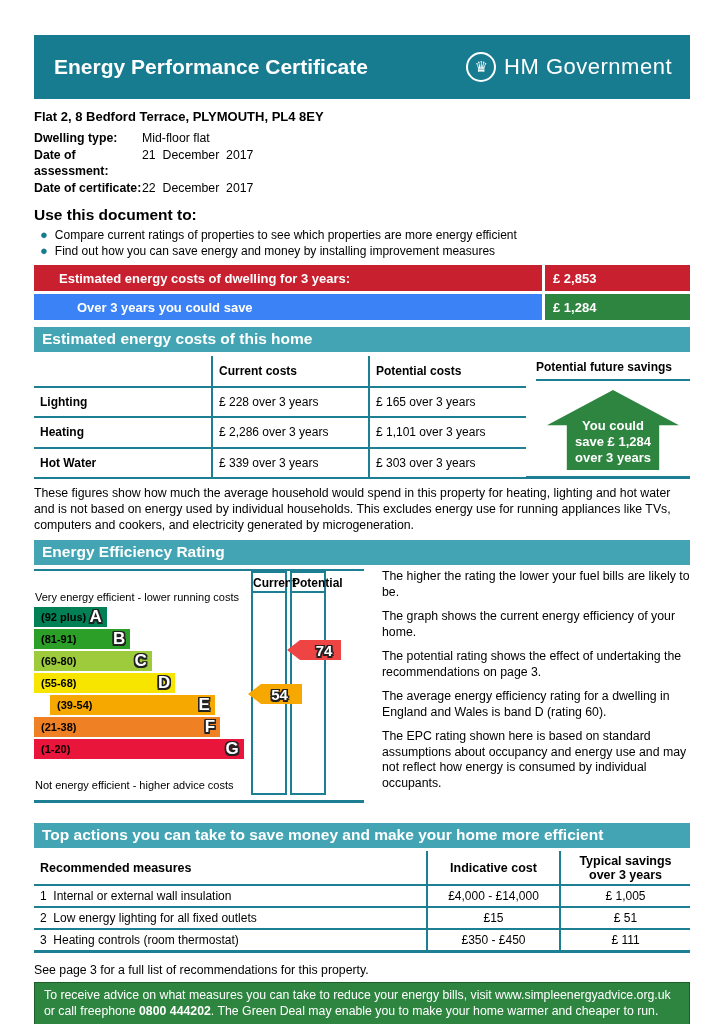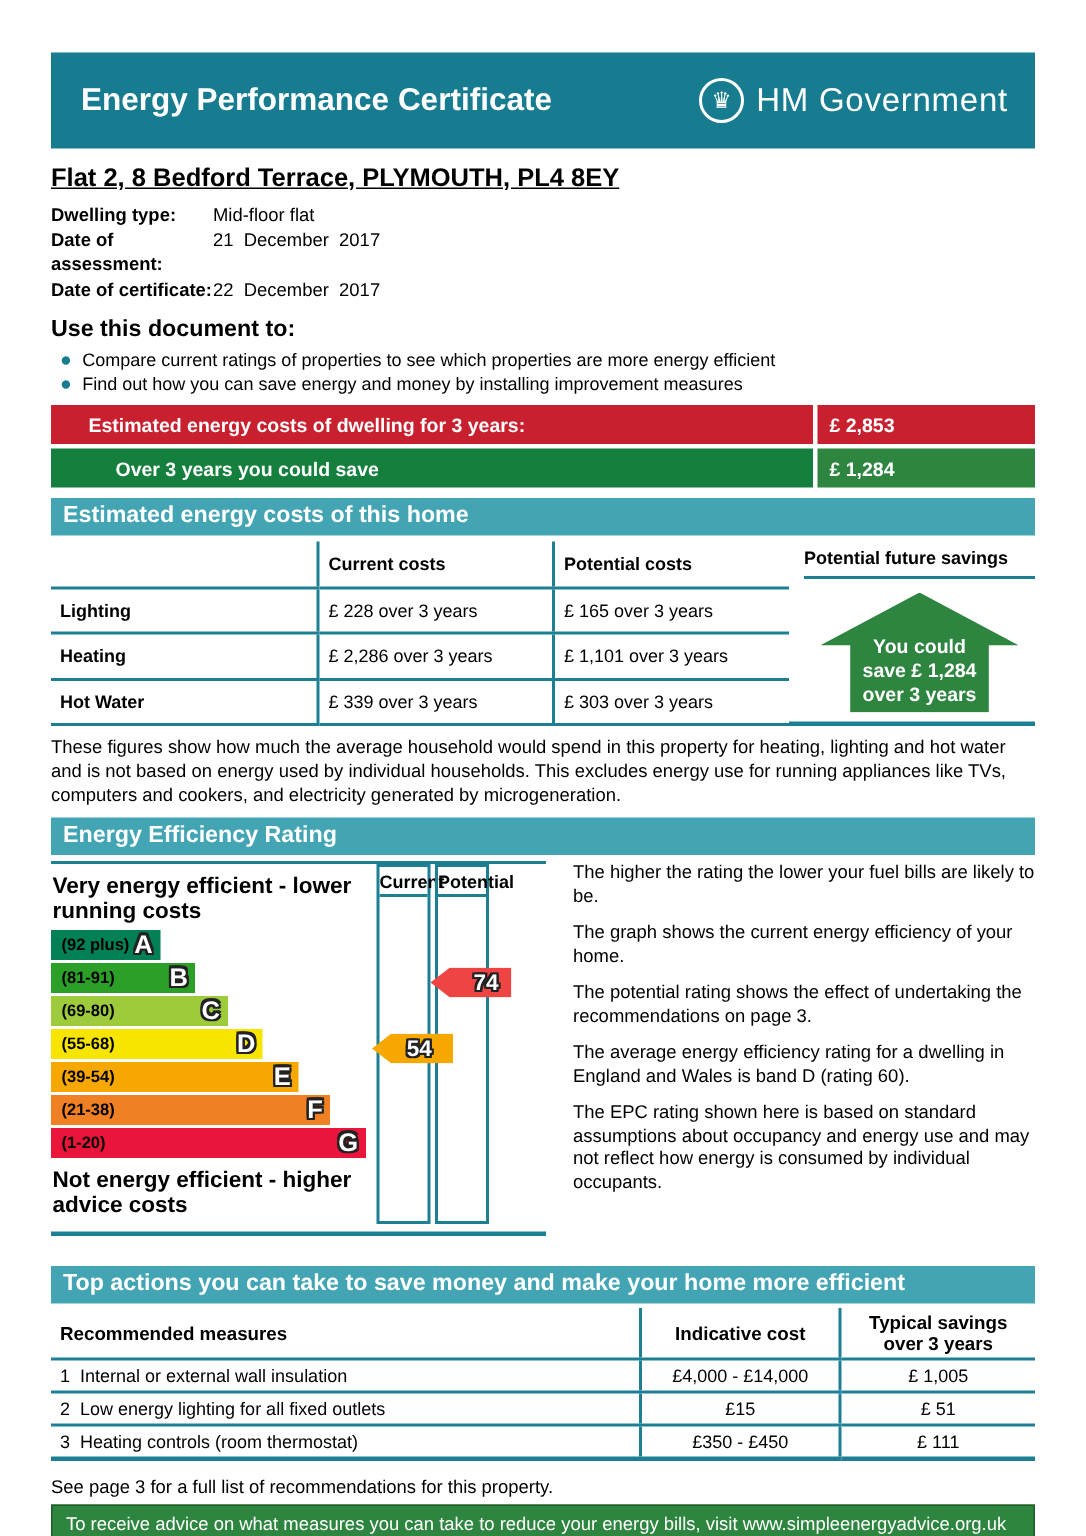"Flat 2, 8 Bedford Terrace," .address { font-size: 17px -> 13px; text-decoration: underline -> none }
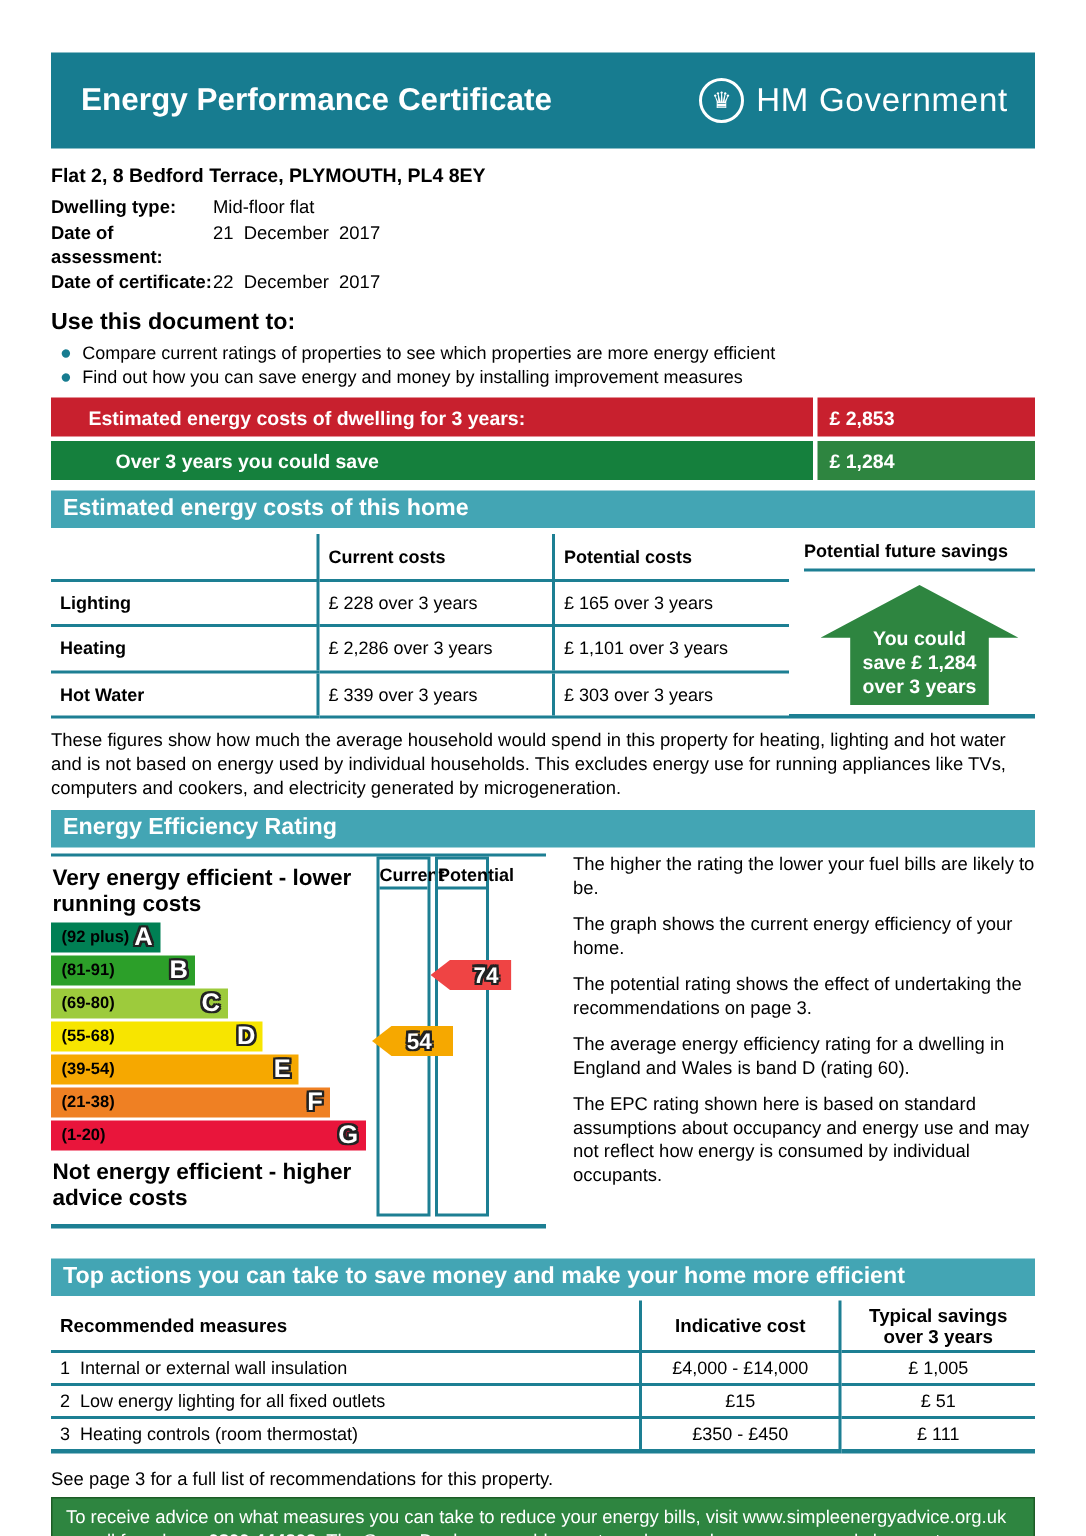"Over 3 years you could" div.bseg { background: #15803d -> #3b82f6 }
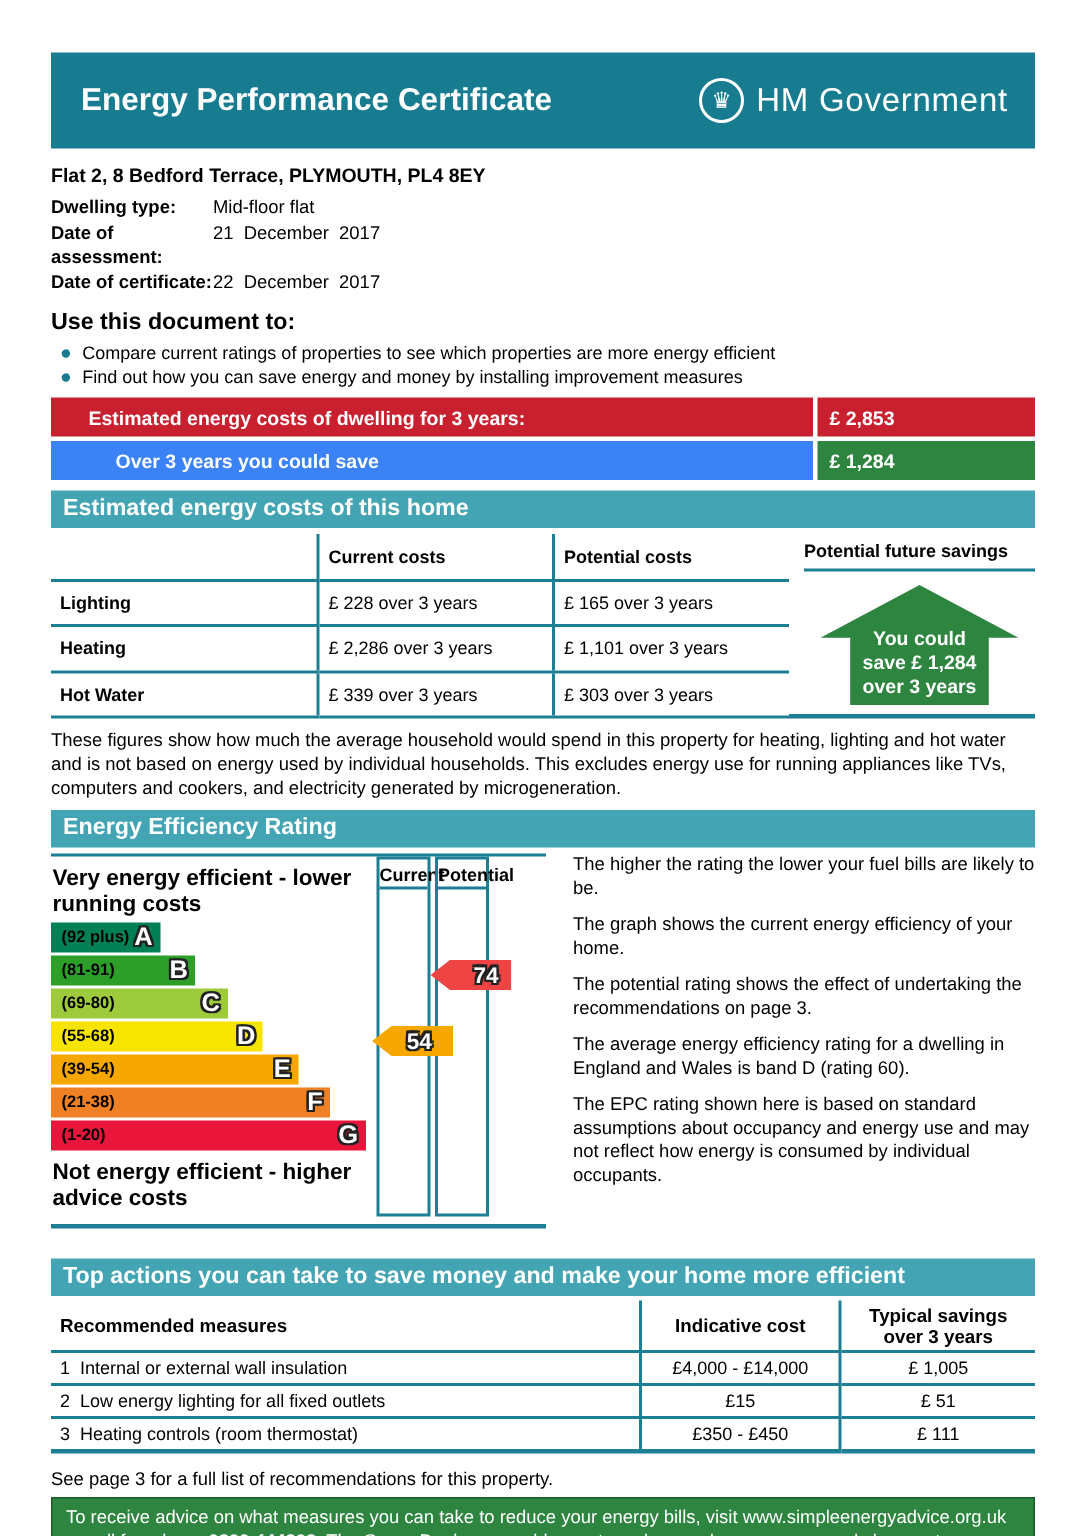"Very energy efficient - lower" .scale-note { font-size: 15px -> 11px; font-weight: bold -> normal; margin: 6px 0 4px 1px -> 20px 0 4px 1px }
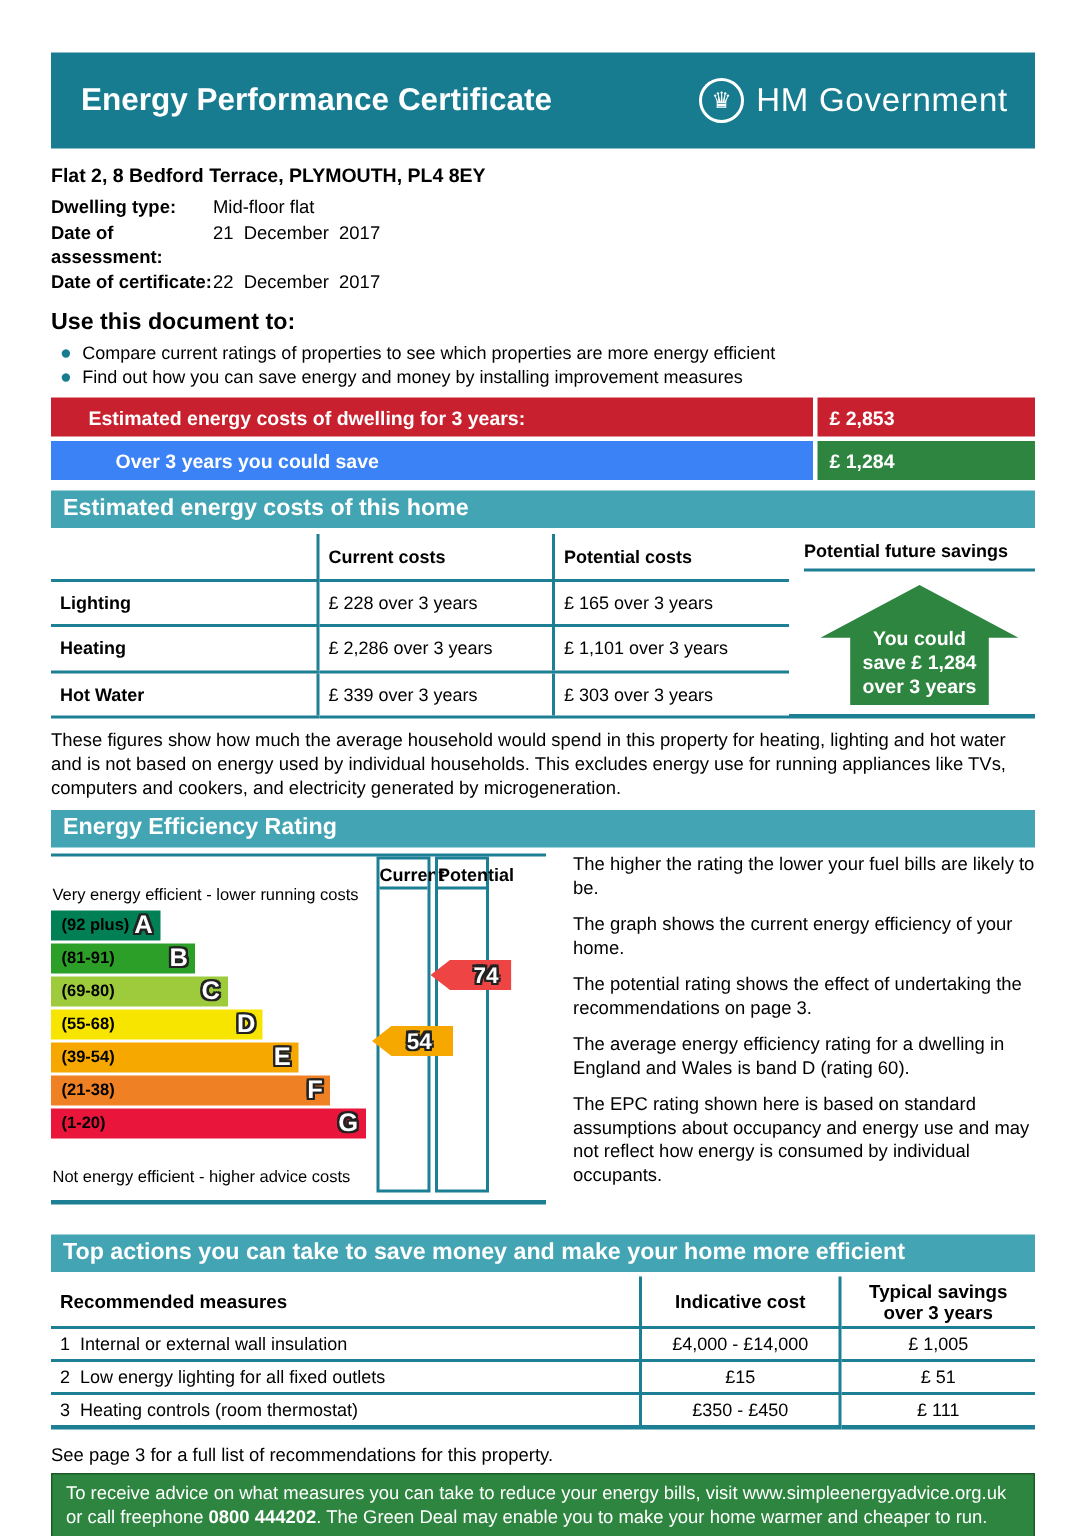"(39-54)" div.band { margin-left: none -> 16px }
